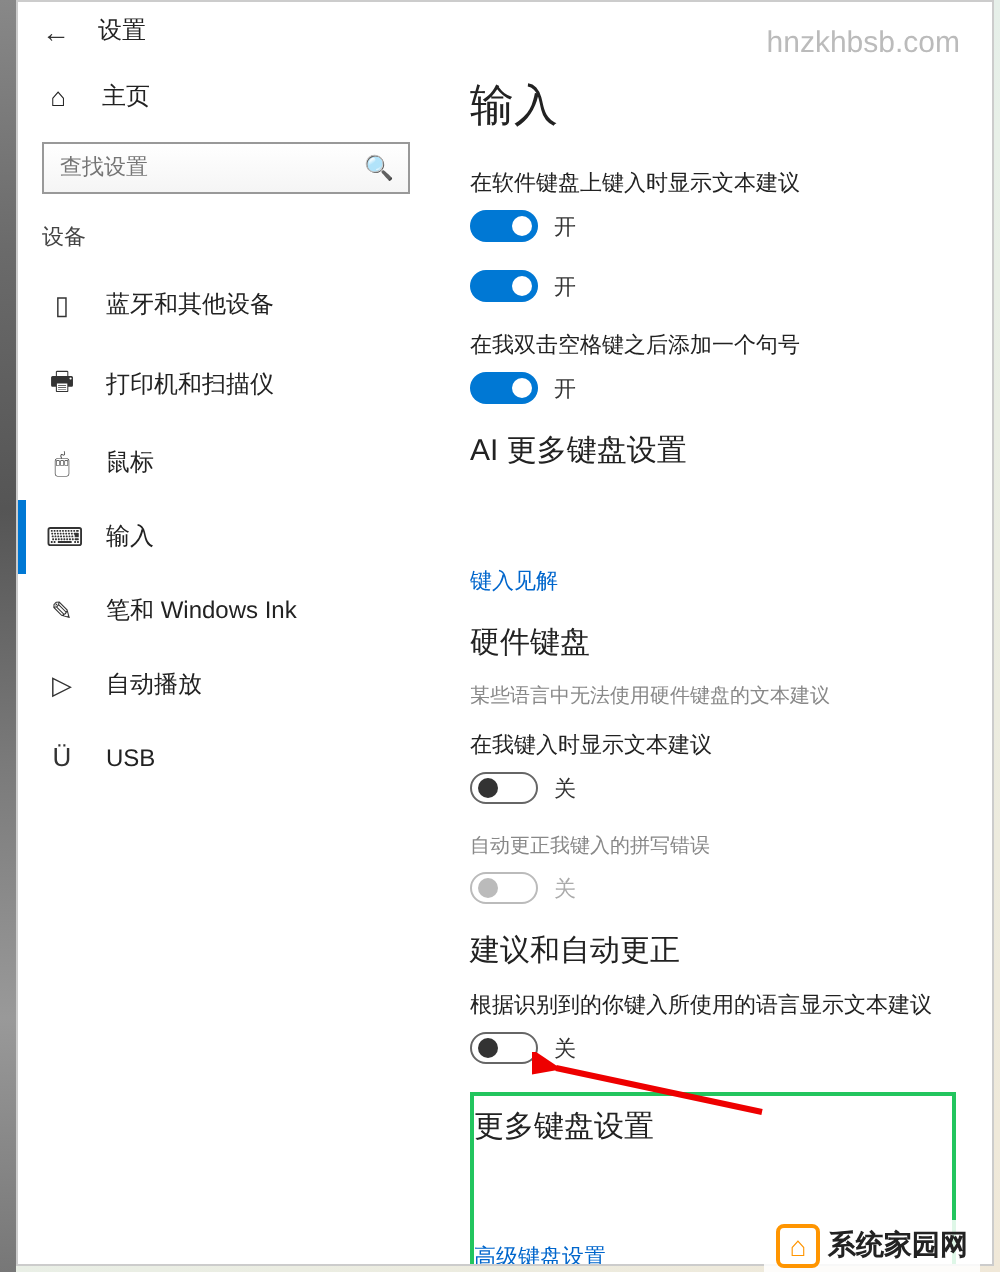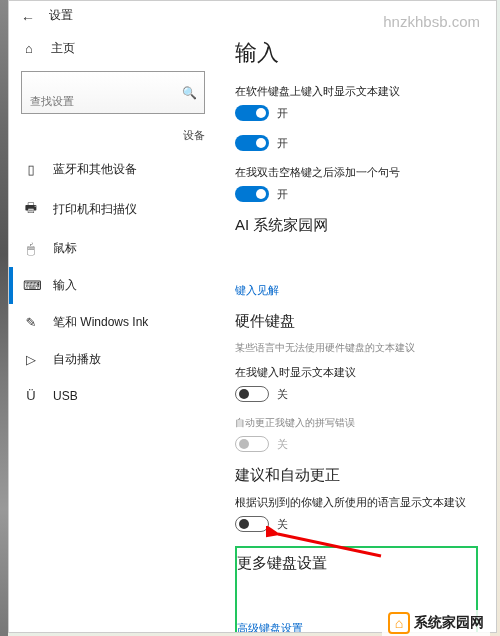"查找设置" .search { padding: 23px 26px 6px 8px -> 6px 26px 6px 8px }
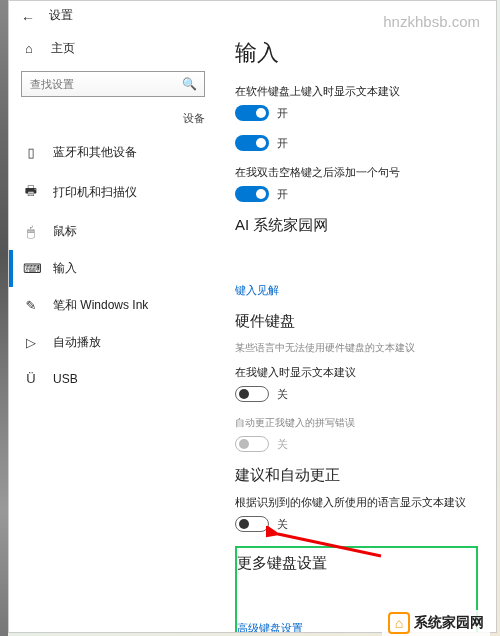"设备" .section-label { padding: 4px 12px 8px 24px -> 4px 12px 8px 12px; text-align: right -> none }
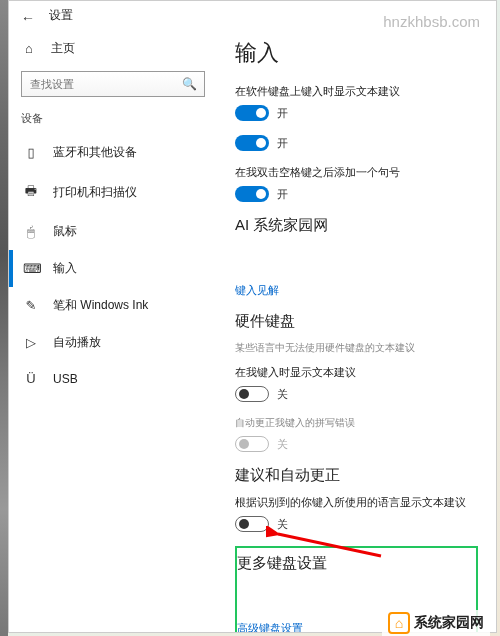"AI 系统家园网" div.h2 { text: 系统家园网 -> 更多键盘设置 }
